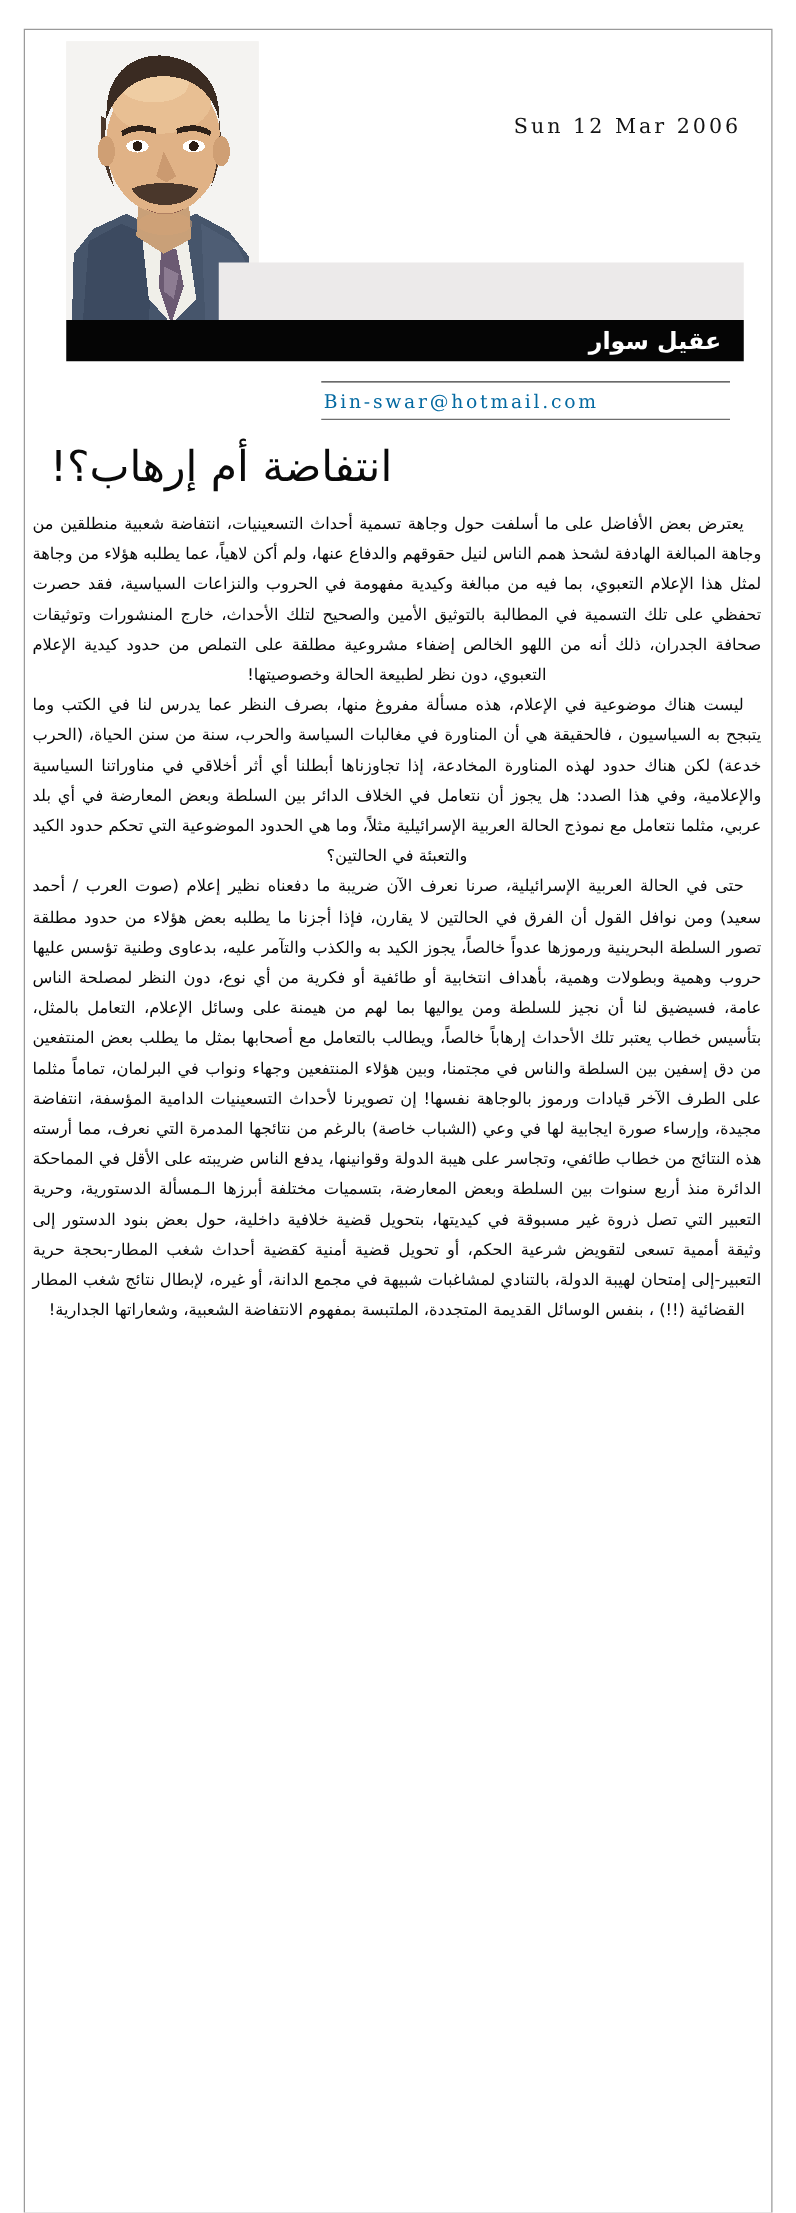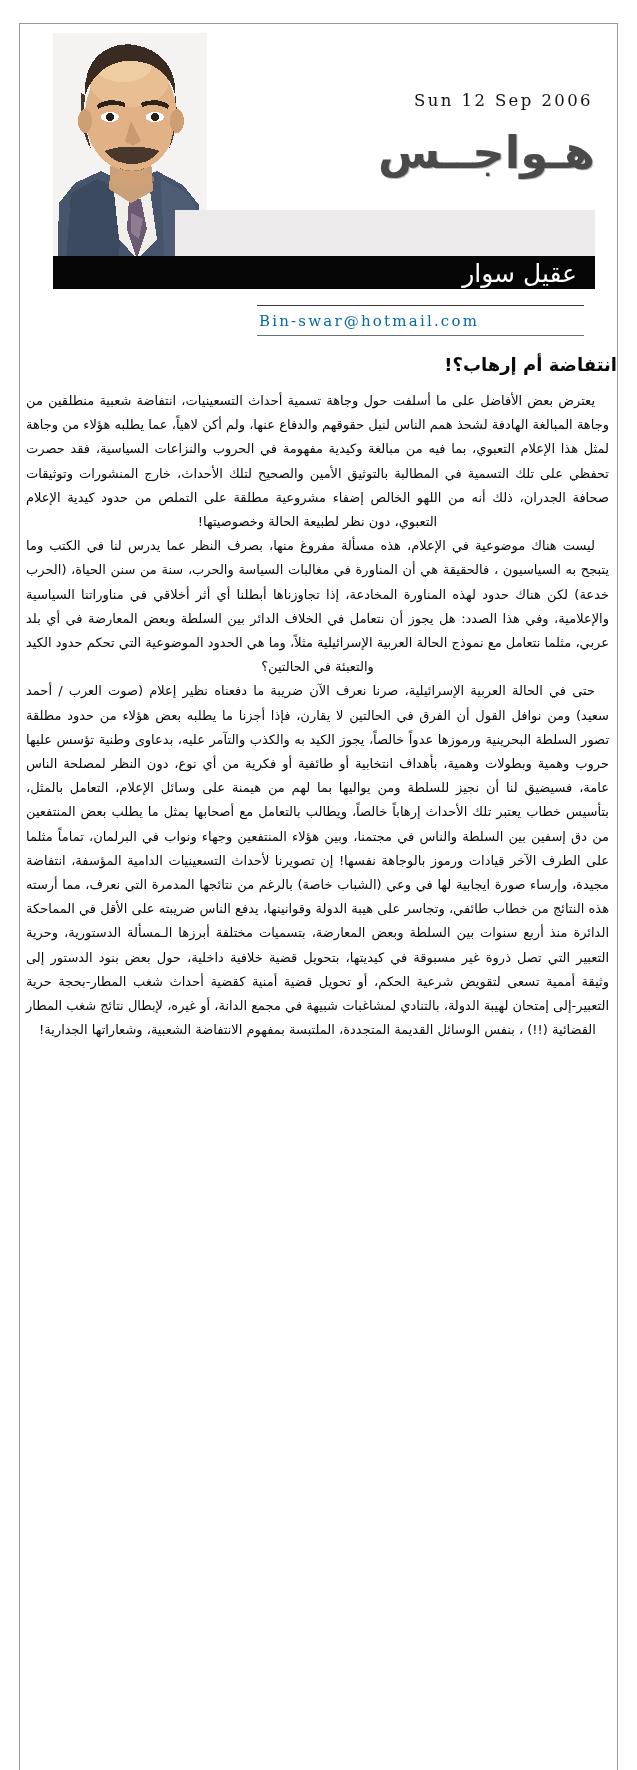"Sun 12 Sep 2006" div.dateline { text: Sep -> Mar }
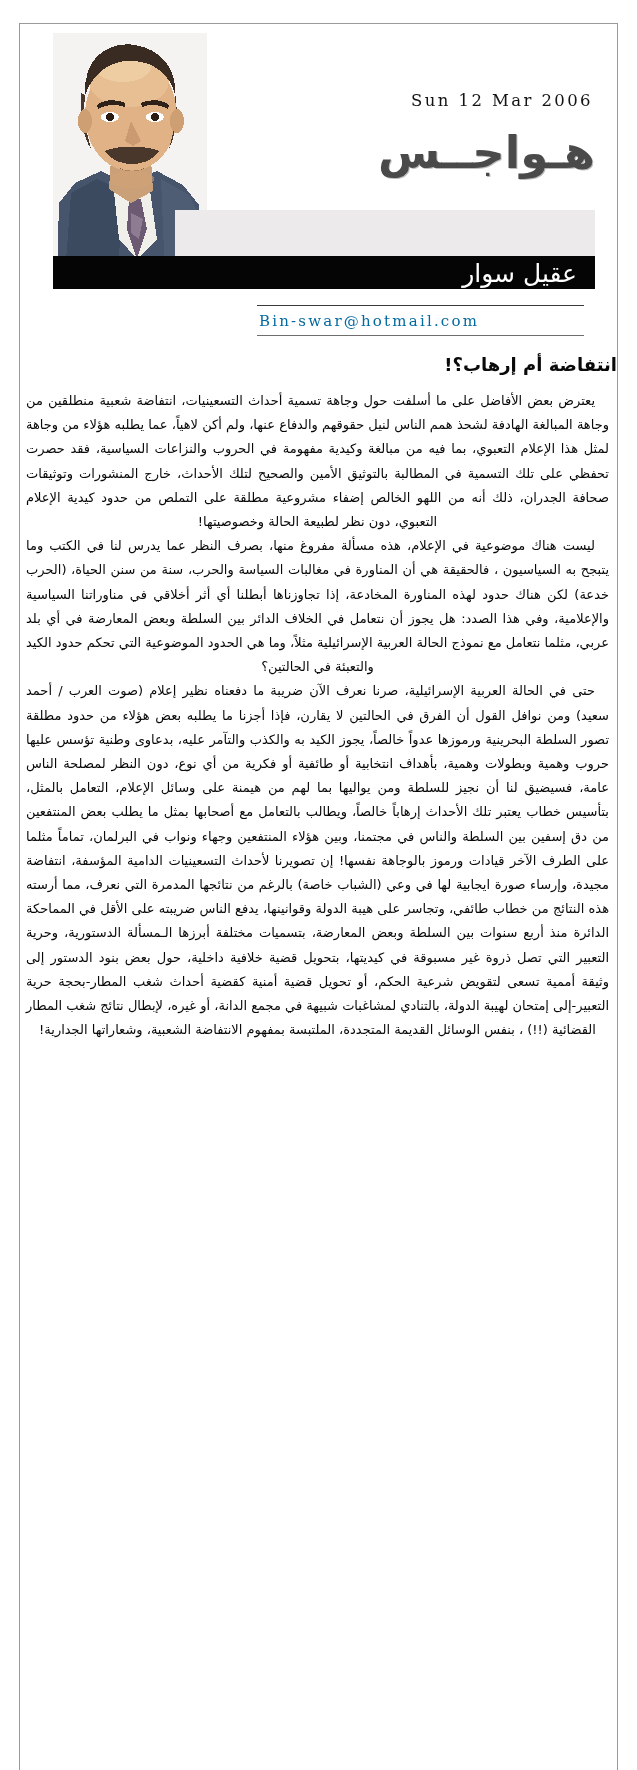"هـواجــس" div.column-title { html: <div>هـواجــس</div> -> none }
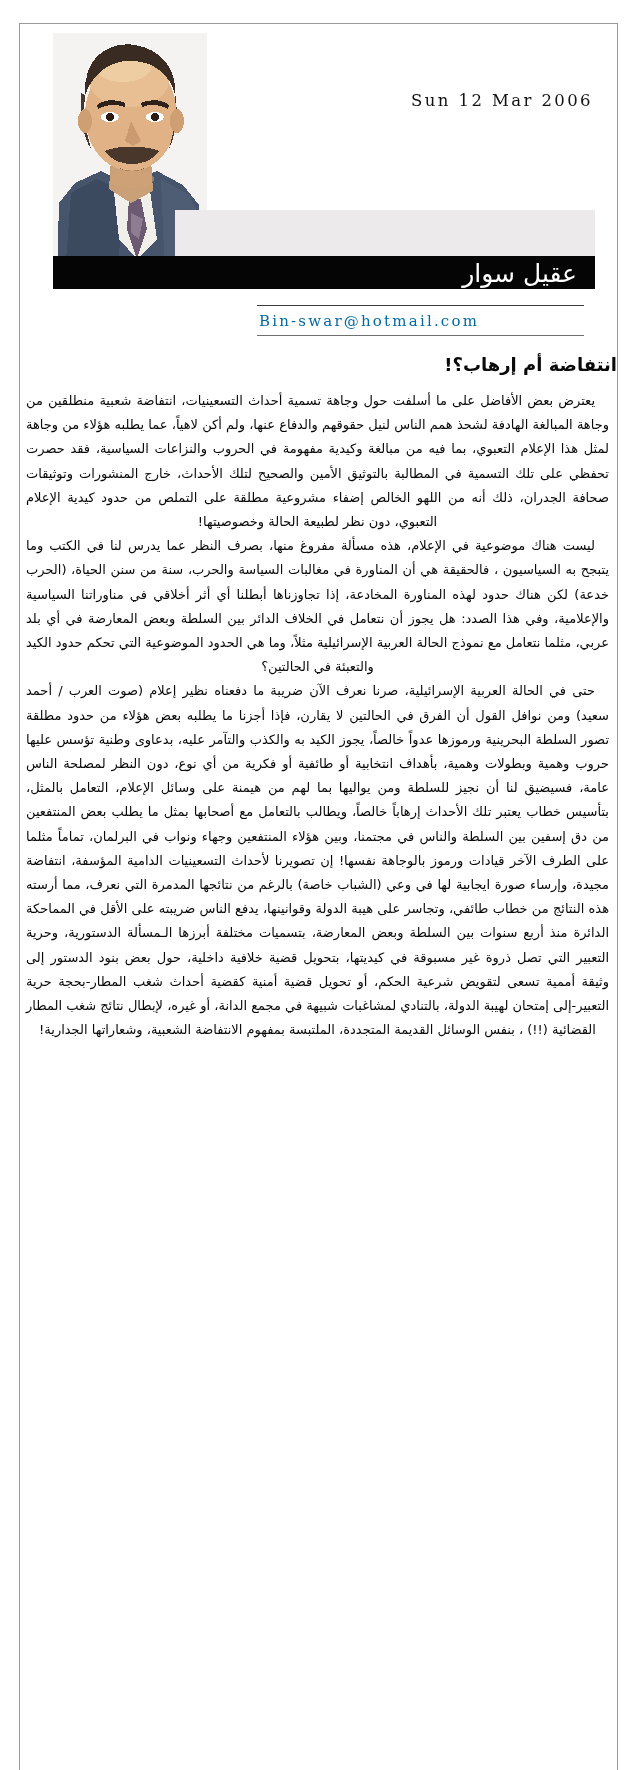"عقيل سوار" .byline-name { font-size: 25px -> 19px; font-weight: normal -> bold }
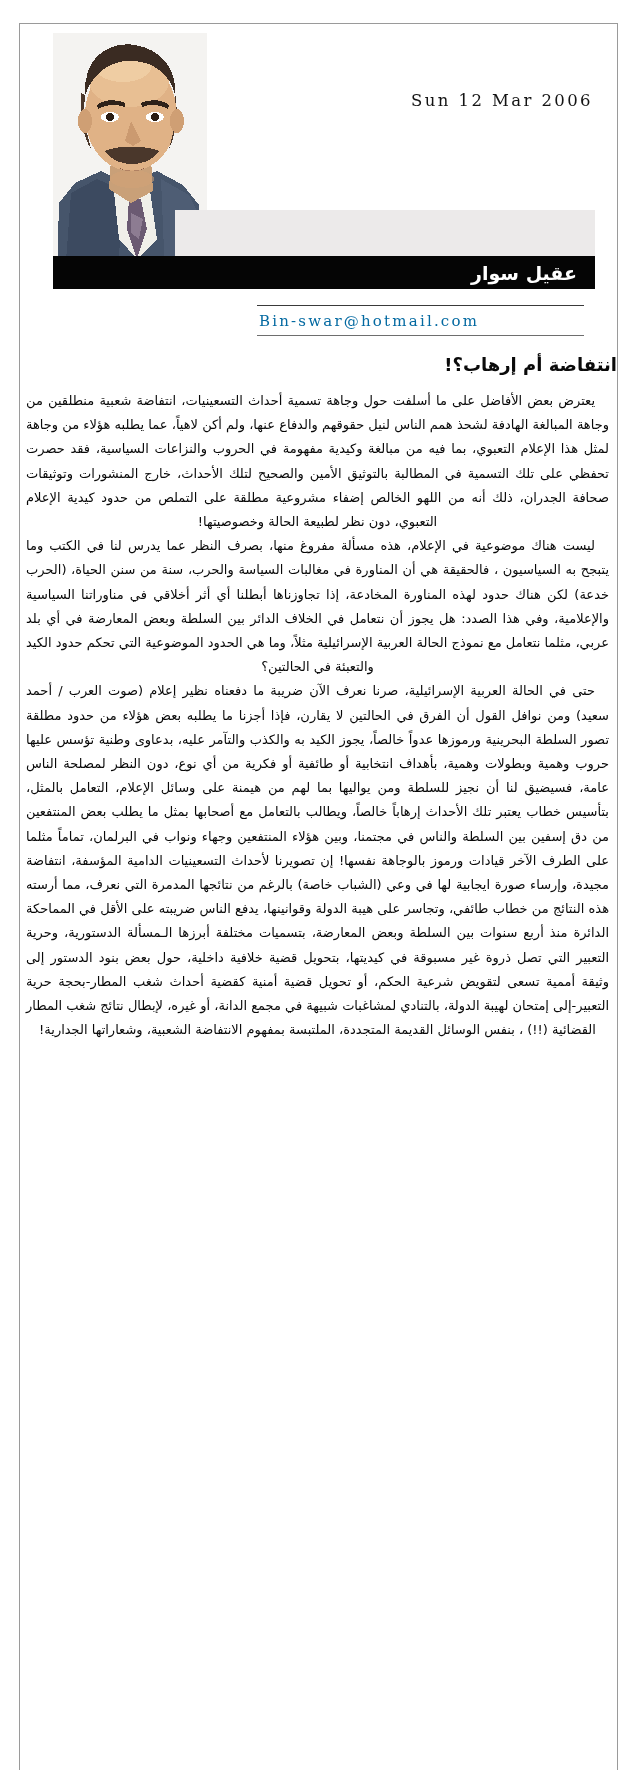"انتفاضة أم إرهاب؟!" .headline { font-size: 18px -> 34px; font-weight: bold -> normal; text-align: right -> left }
